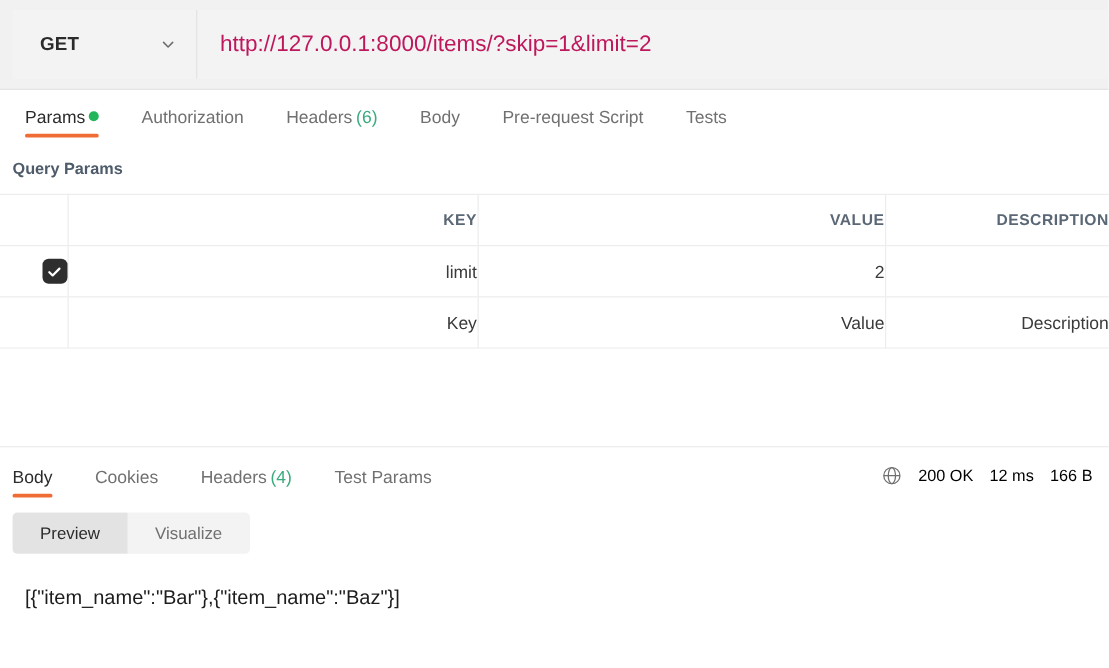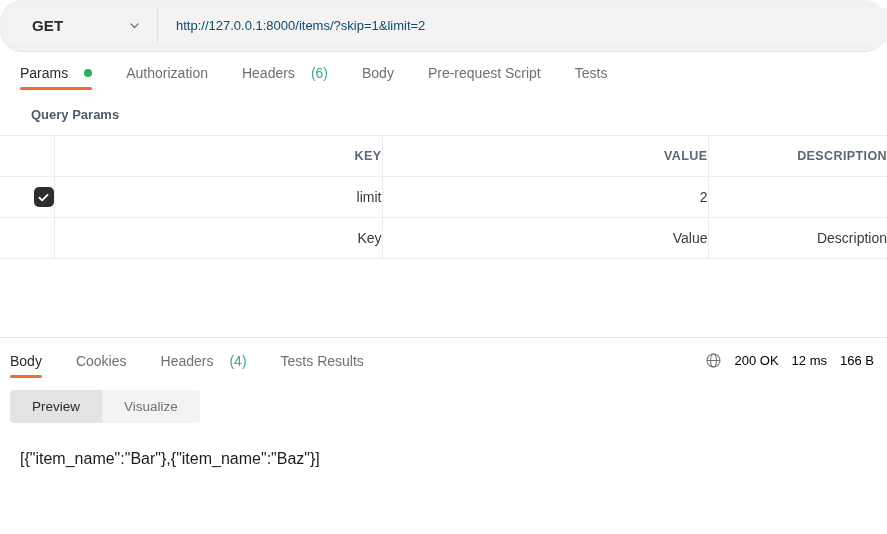"GET" .url-bar { border-radius: 22px -> none; height: 52px -> 72px }
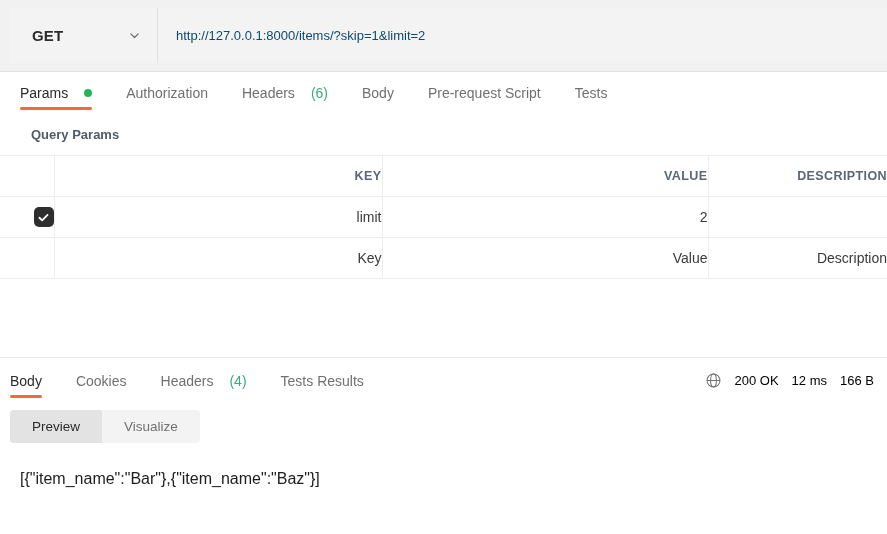"http://127.0.0.1:8000/items/?skip=1&limi" .url-input { color: #0c4a6e -> #be185d; font-size: 13px -> 18px }
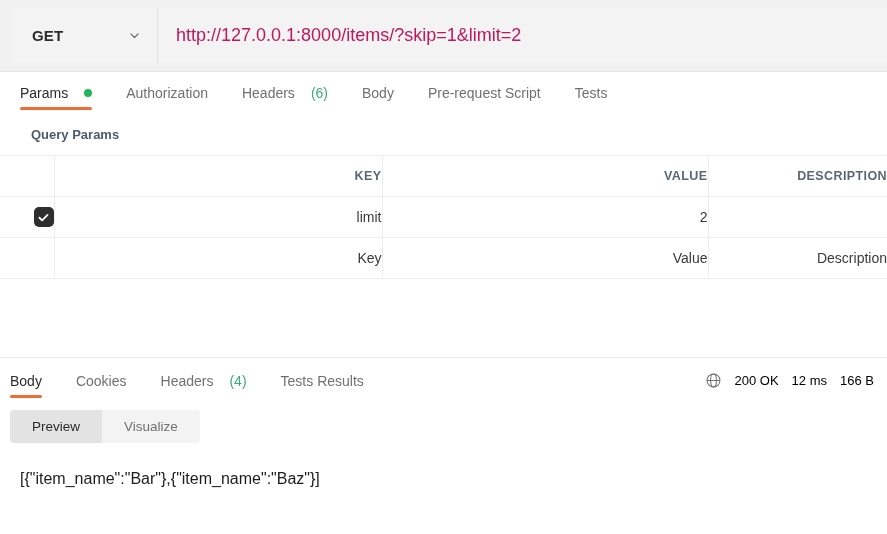"Params" .tab { gap: 16px -> 3px }
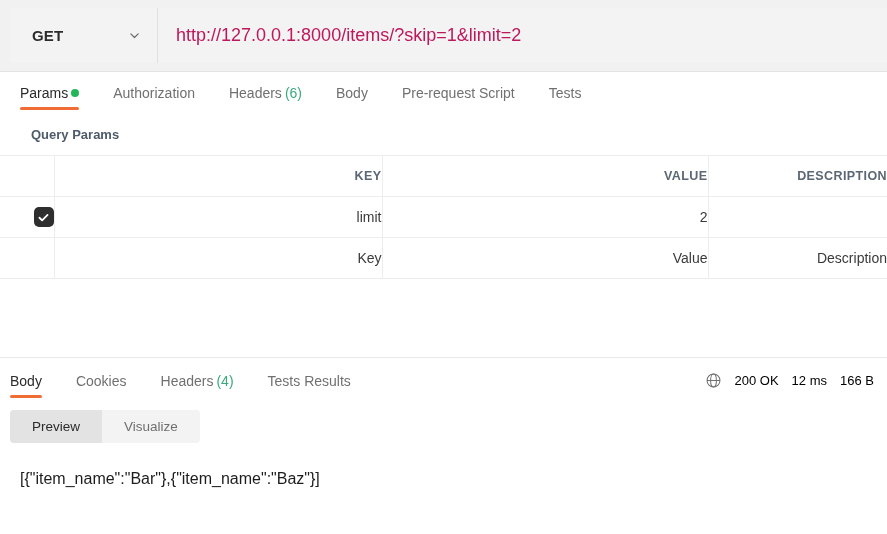"Query Params" .section-title { padding: 17px 0 13px 31px -> 17px 0 13px 10px }
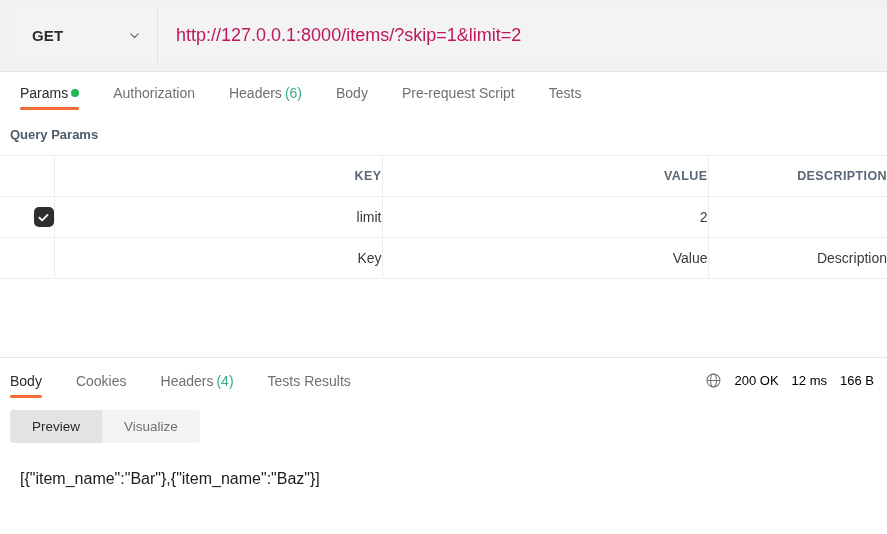"Tests Results" span { text: Tests Results -> Test Params }
